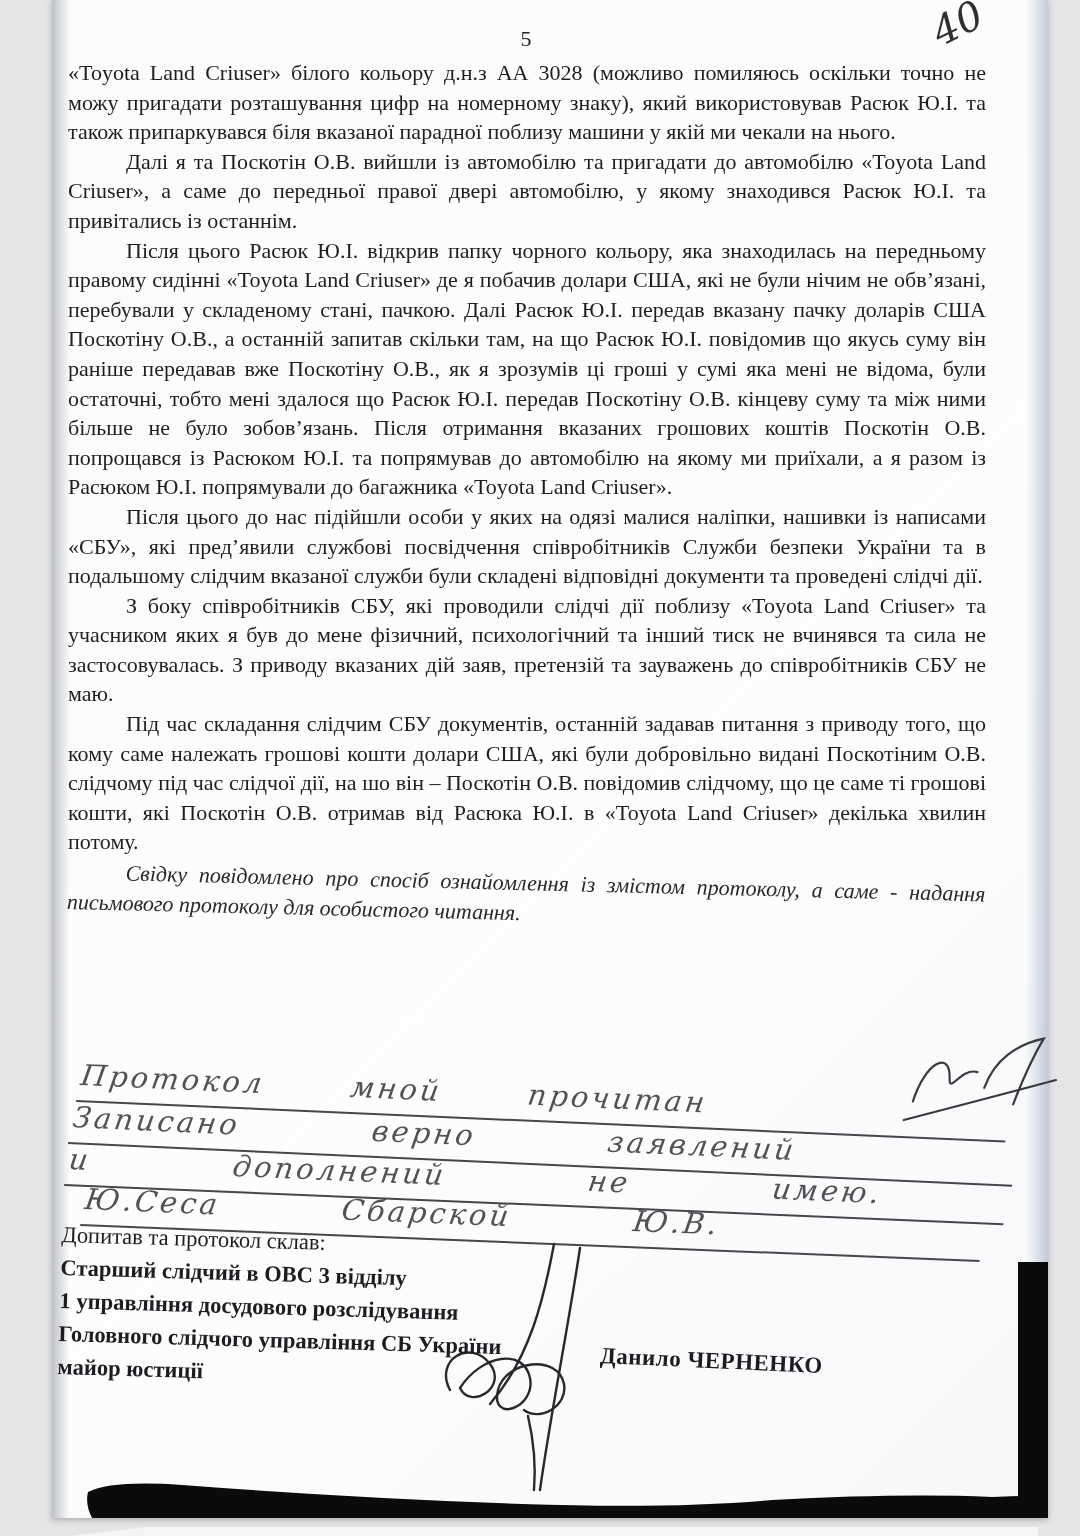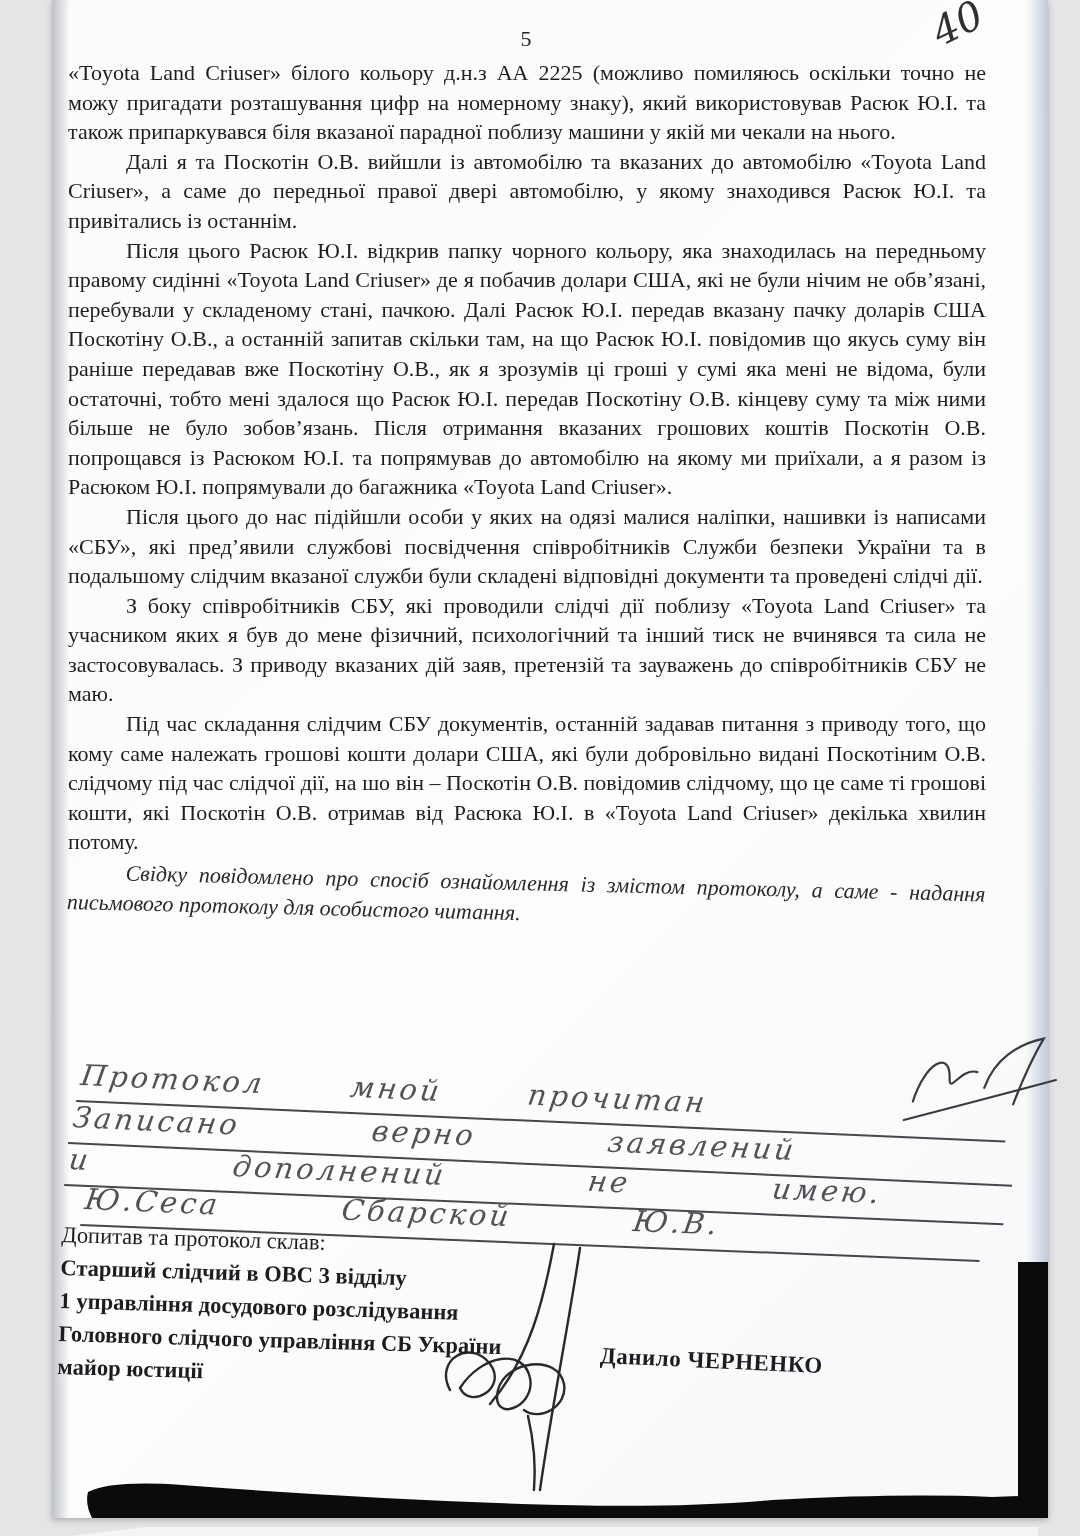"«Toyota Land Criuser» білого кольору" p.noindent { text: 2225 -> 3028 }
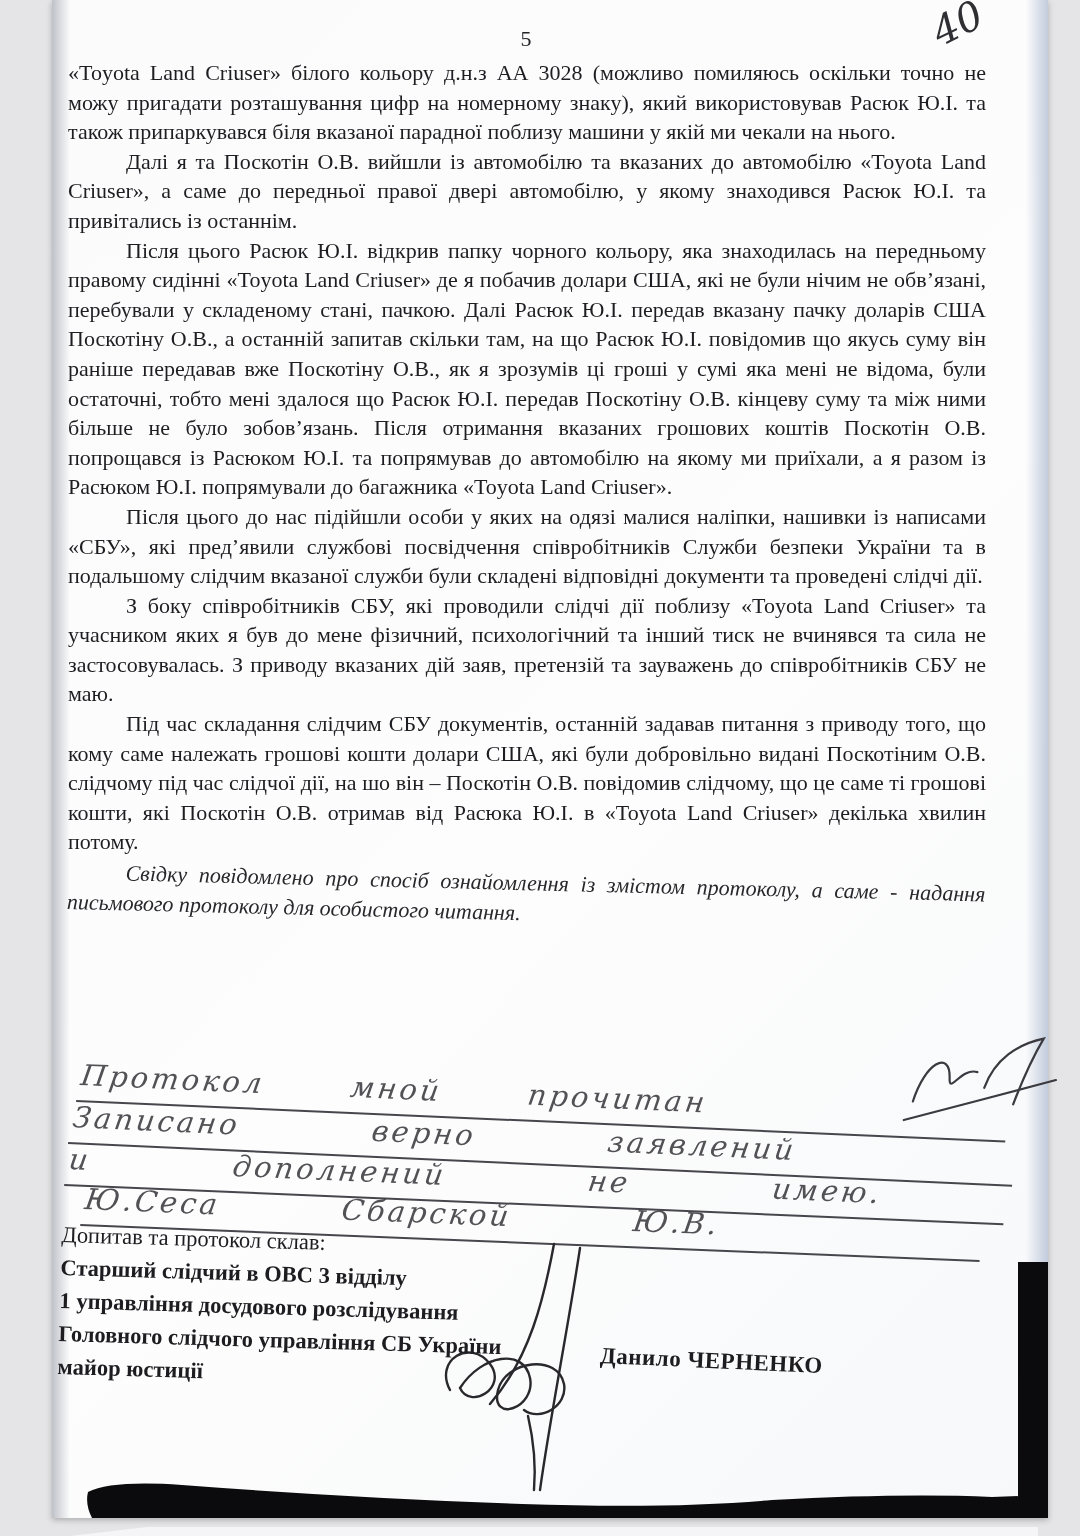"Далі я та Поскотін О.В." p { text: вказаних -> пригадати }
